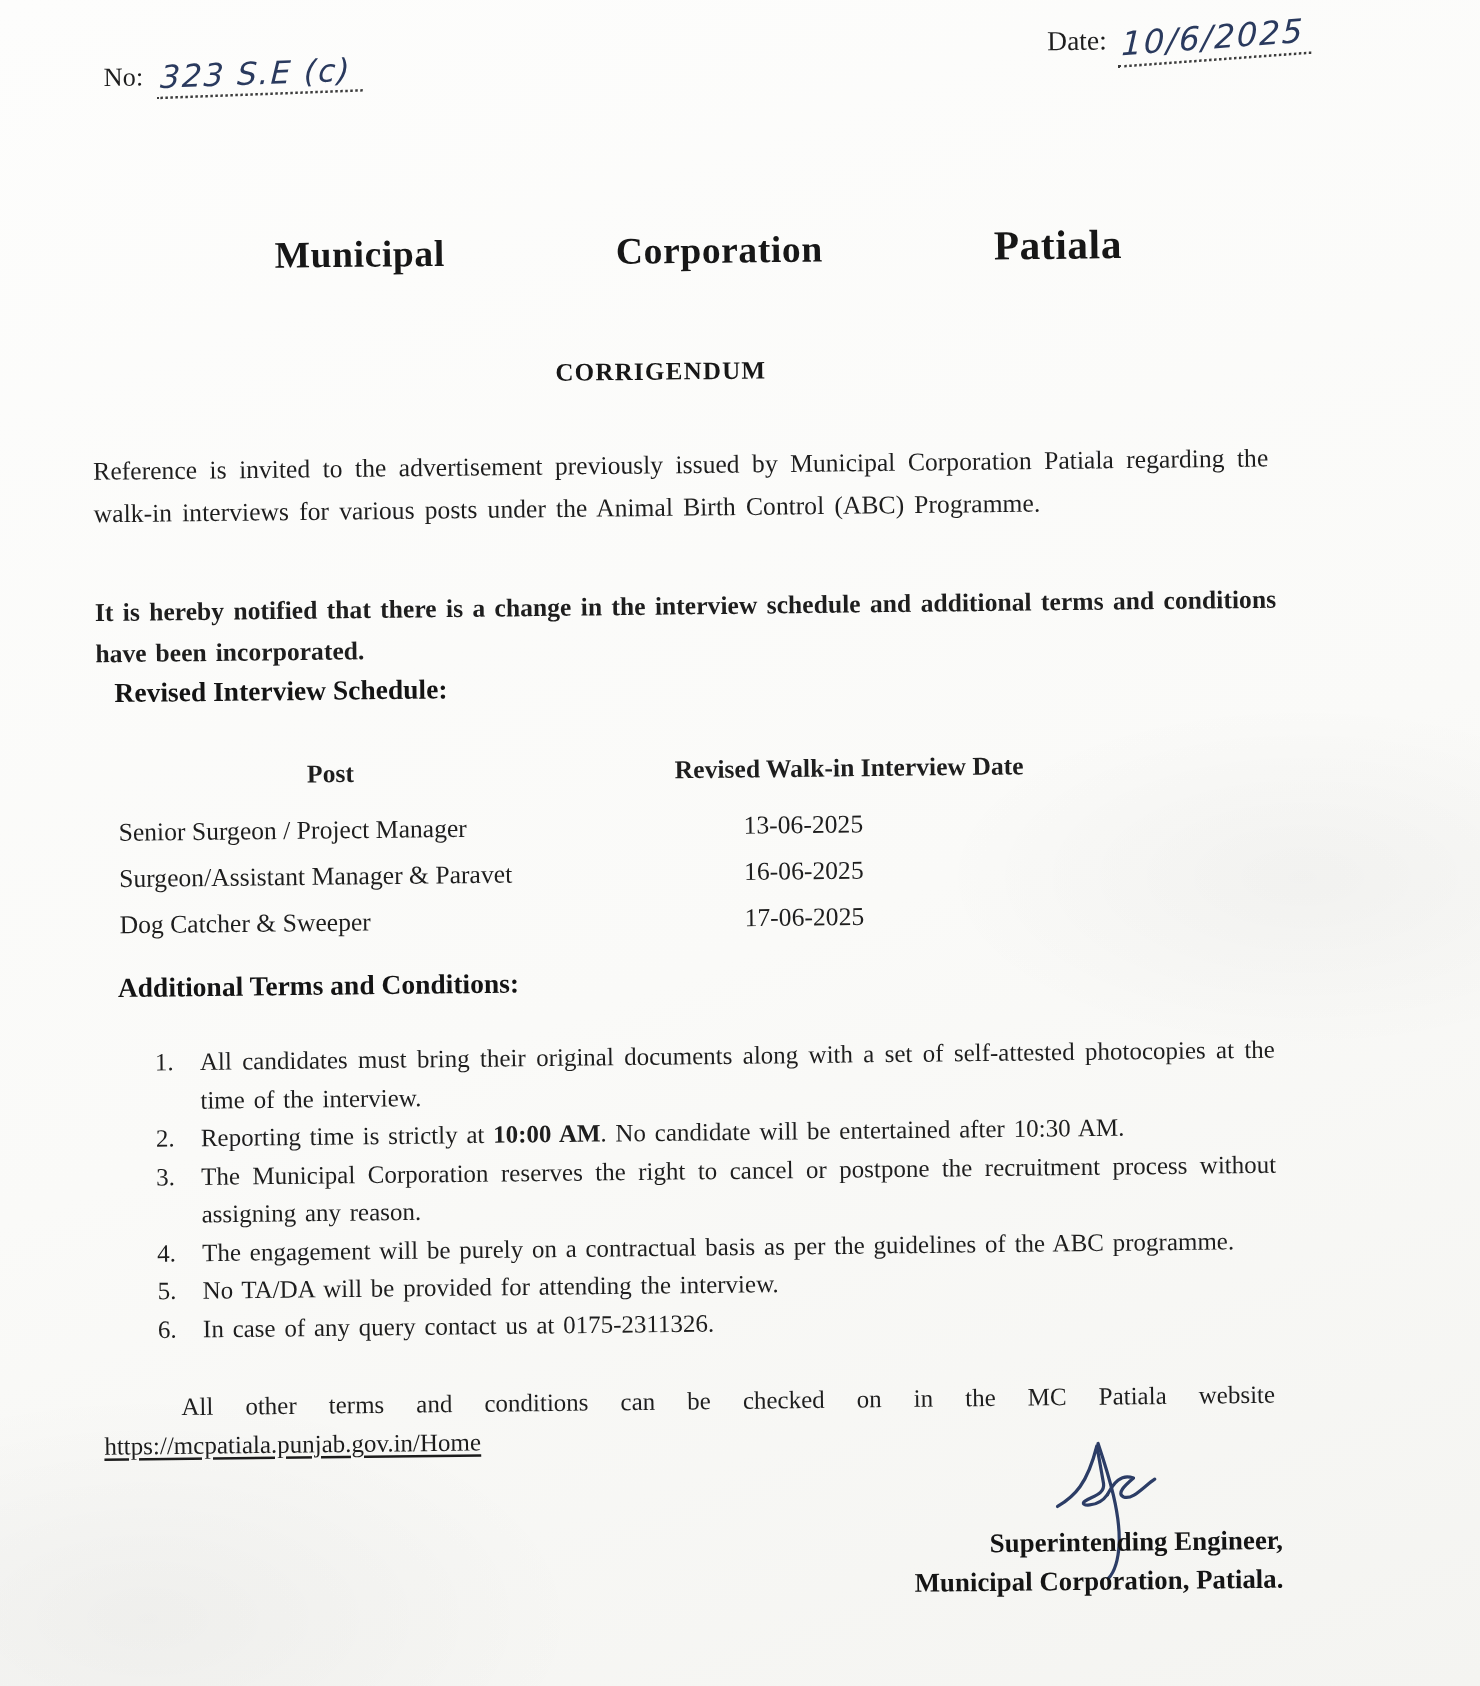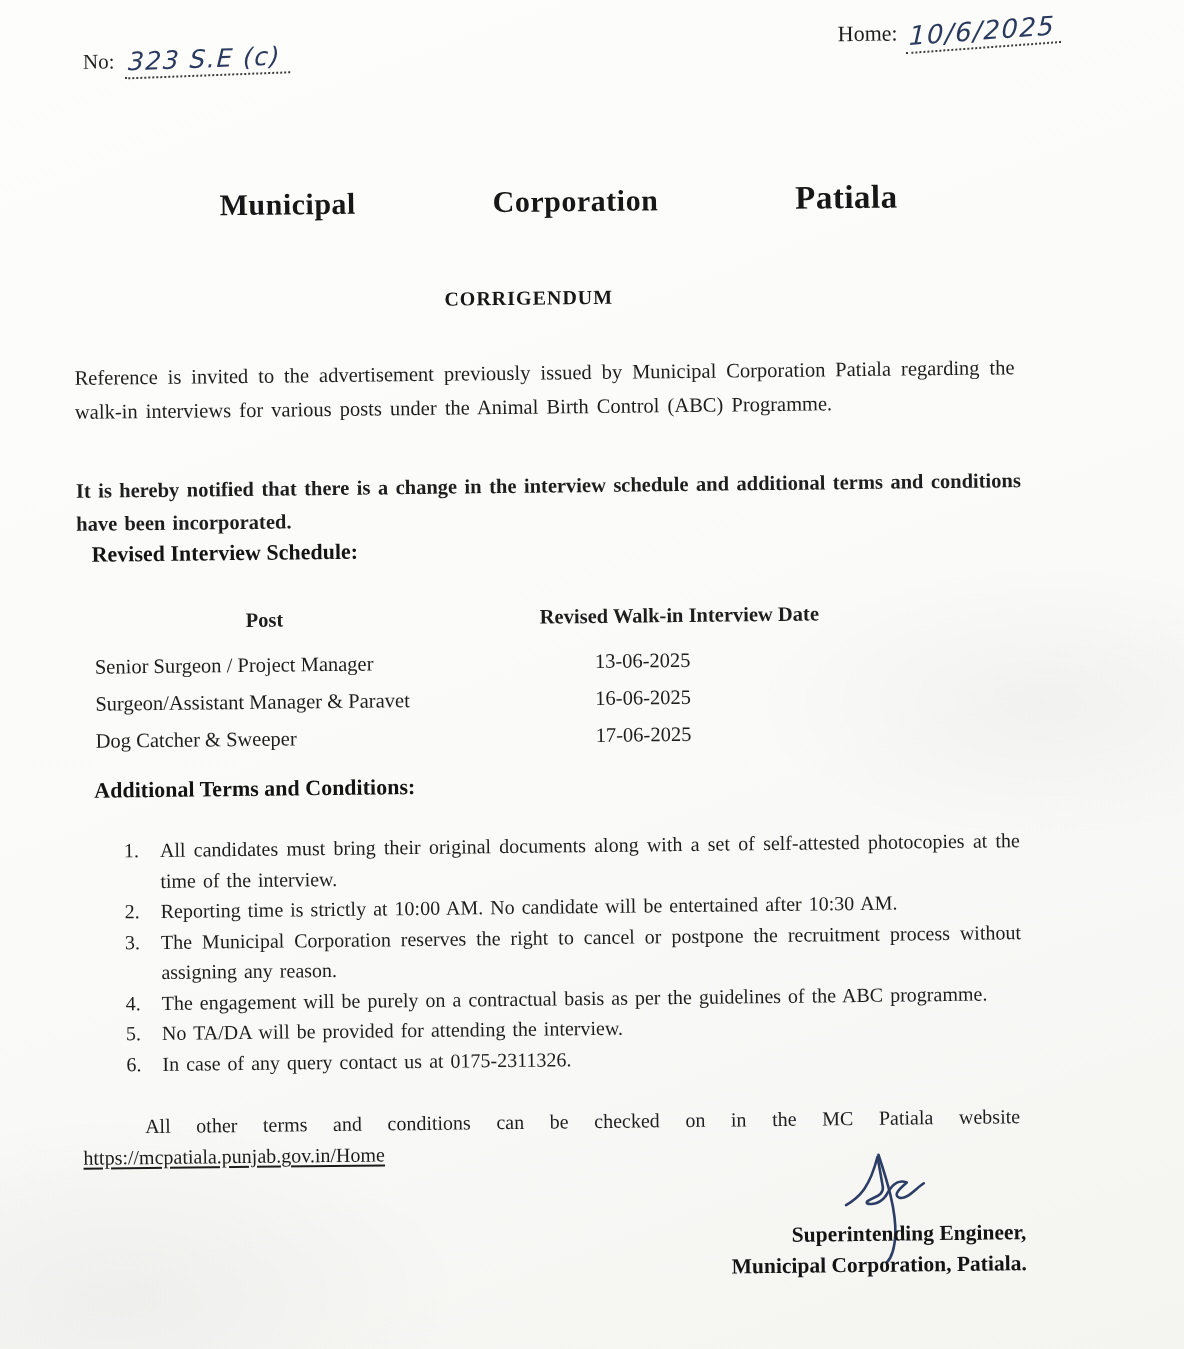"Home:" span { text: Home -> Date }
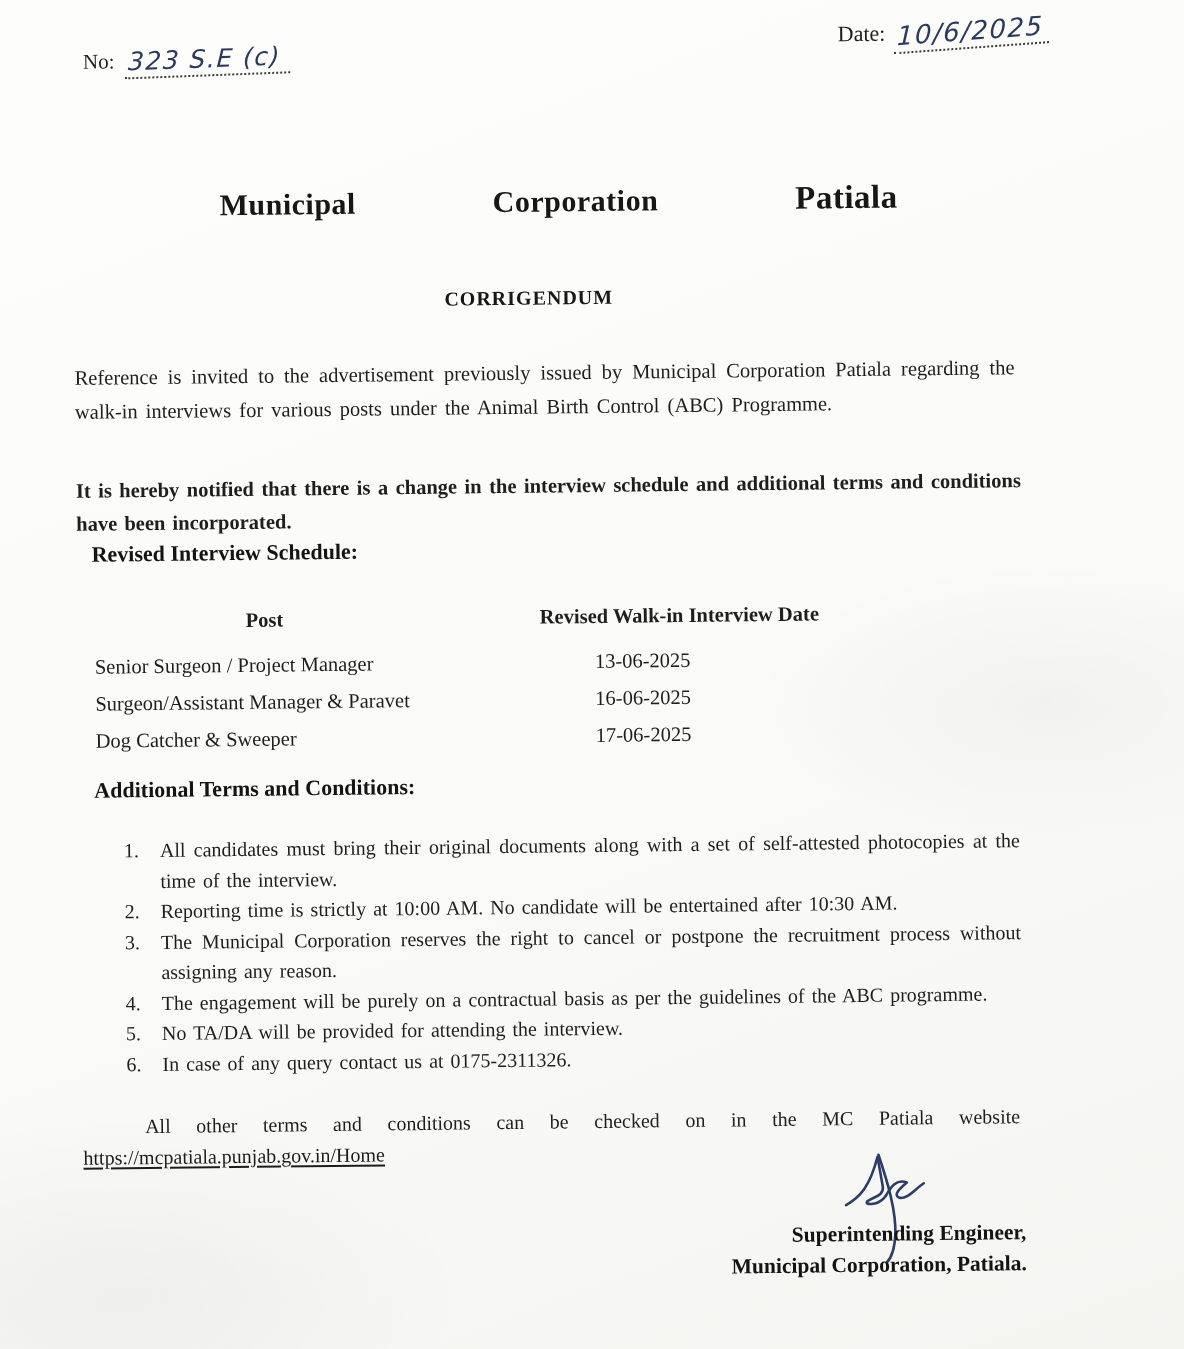"10:00 AM" .term-item .txt b { font-weight: normal -> bold }
